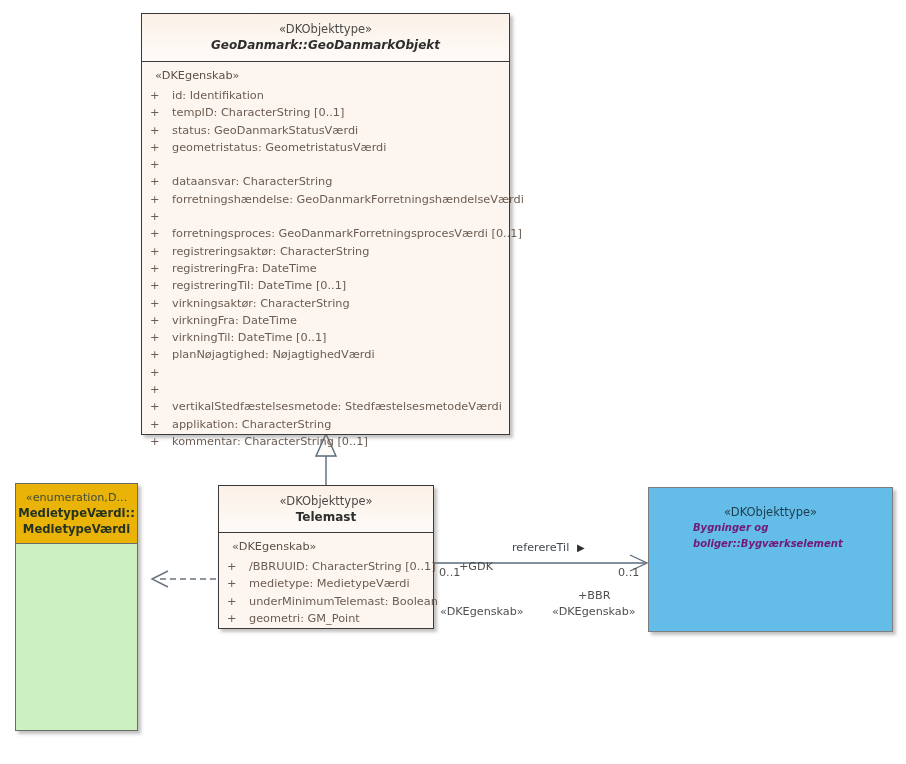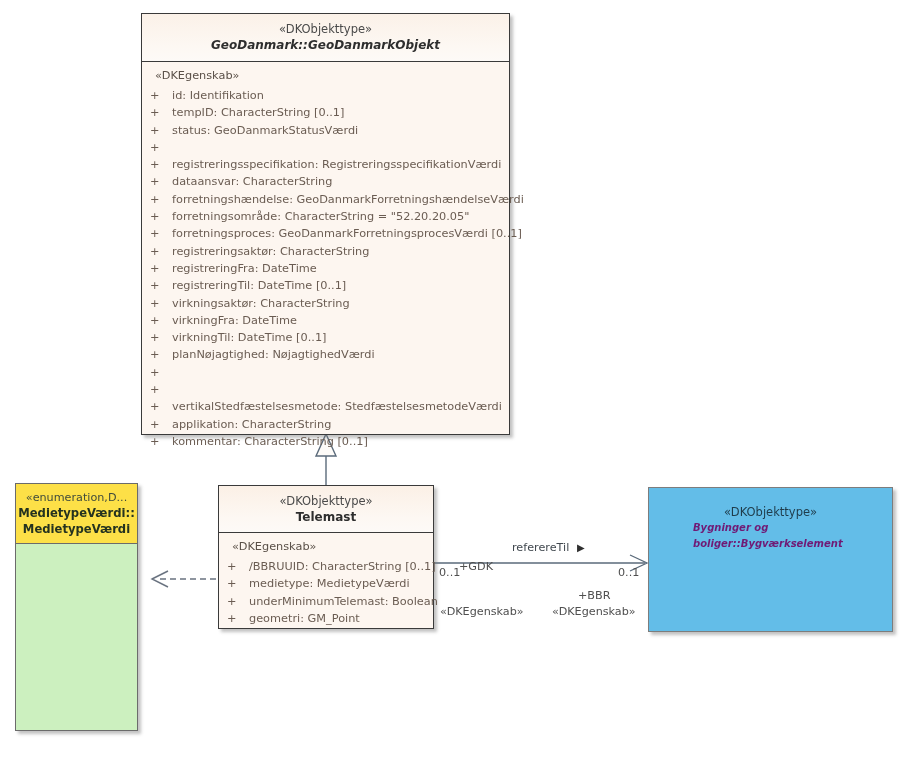"geometristatus: GeometristatusVærdi" span { html: none -> <span>geometristatus: GeometristatusVærdi</span> }
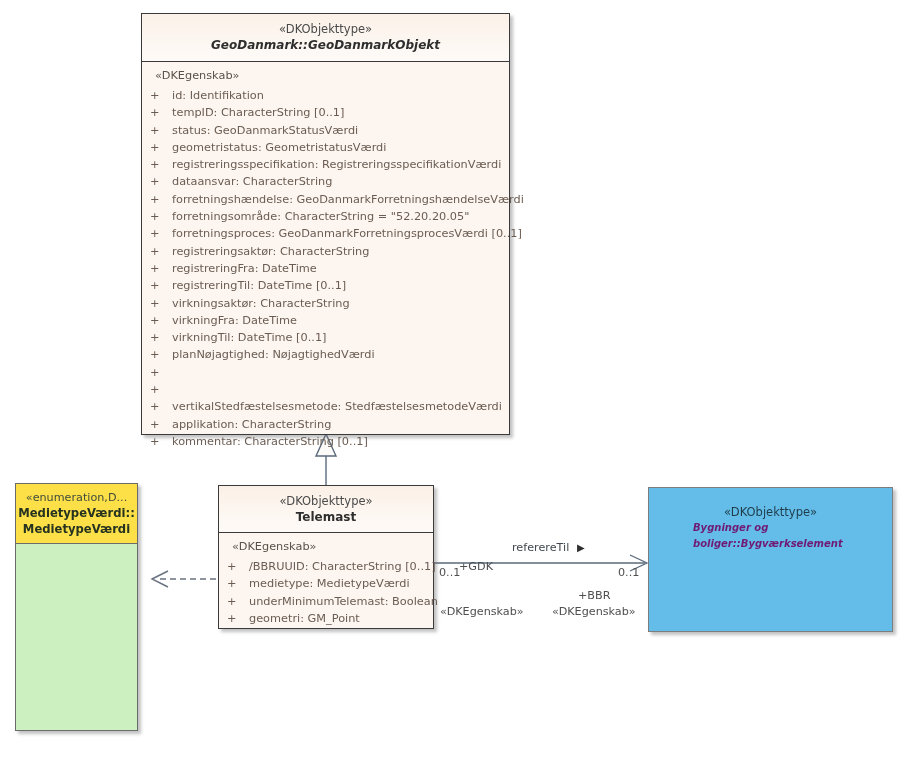"registreringsspecifikation:" span { html: <span>registreringsspecifikation: RegistreringsspecifikationVærdi</span> -> none }
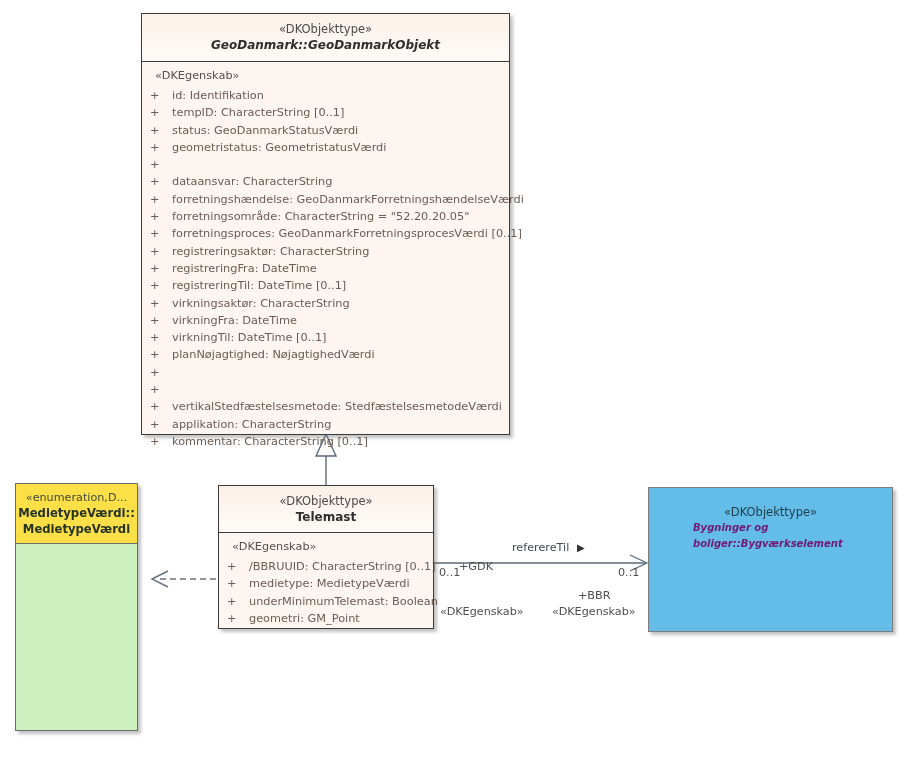"forretningsområde: CharacterString =" span { html: <span>forretningsområde: CharacterString = "52.20.20.05"</span> -> none }
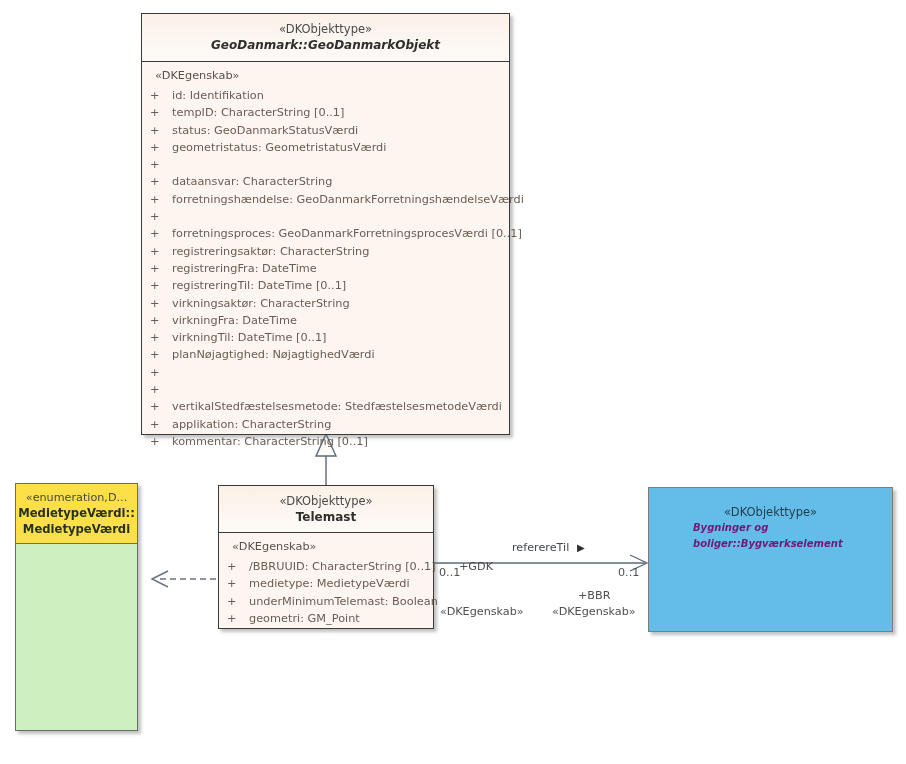"«enumeration,D..." #enum-medietypevaerdi .hdr { background: #fde047 -> #eab308 }
